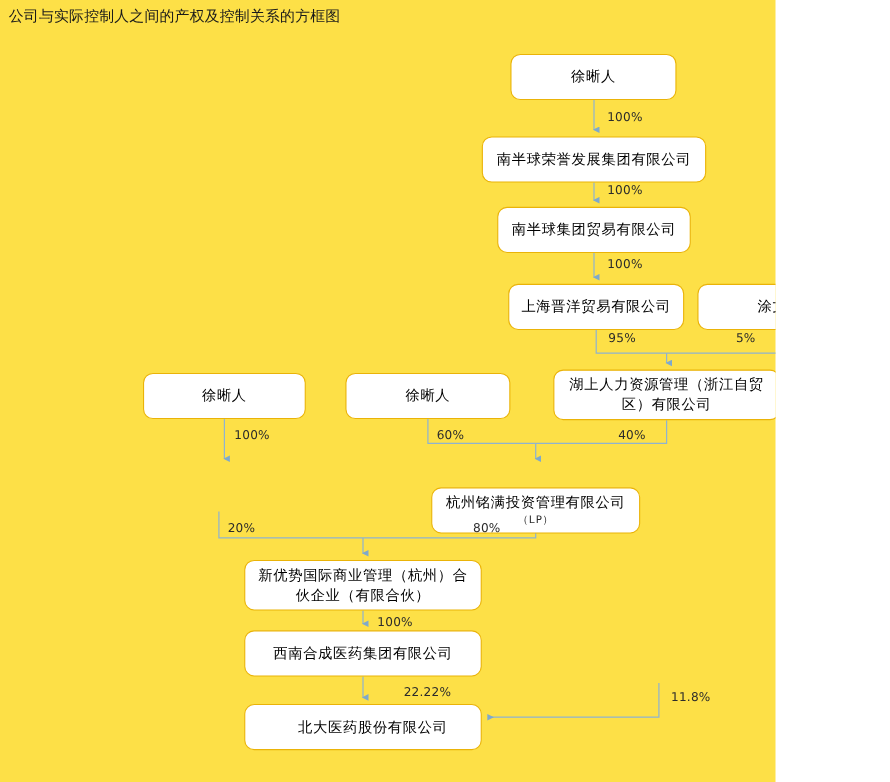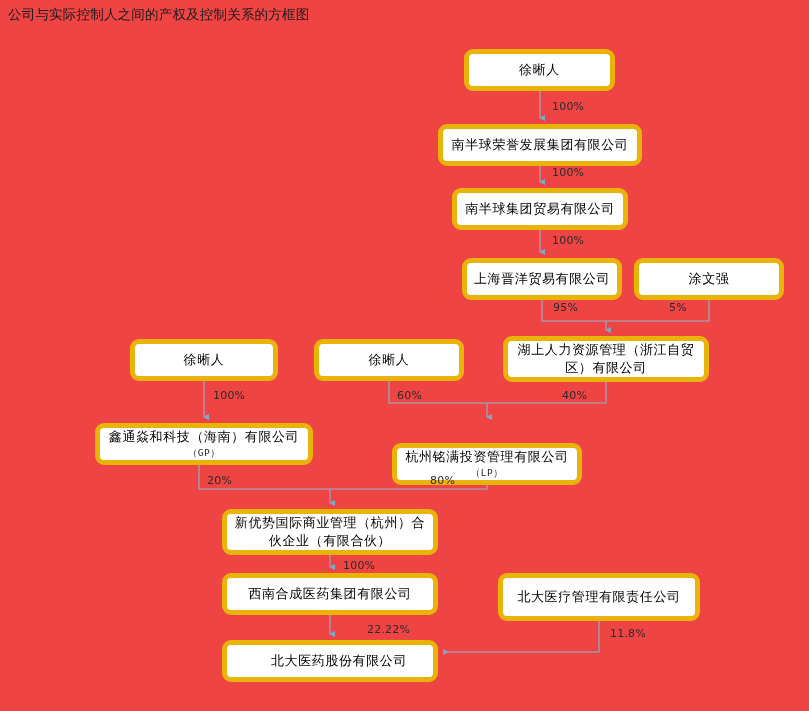"公司与实际控制人之间的产权及控制关系的方框图" #canvas { background: #ef4444 -> #fde047; width: 809px -> 705px }
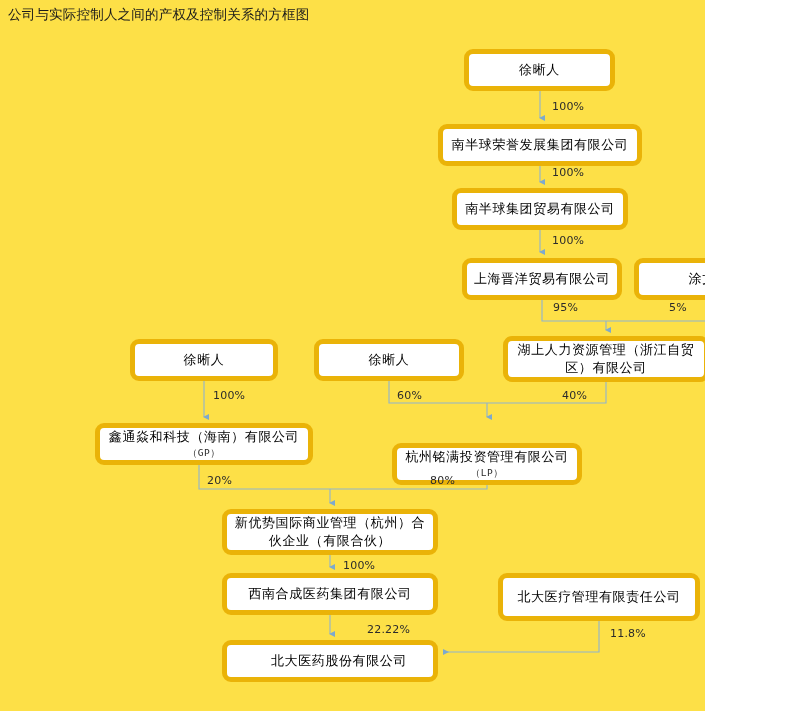"徐晰人" .node { border: 5px solid #eab308 -> 1px solid #eab308 }
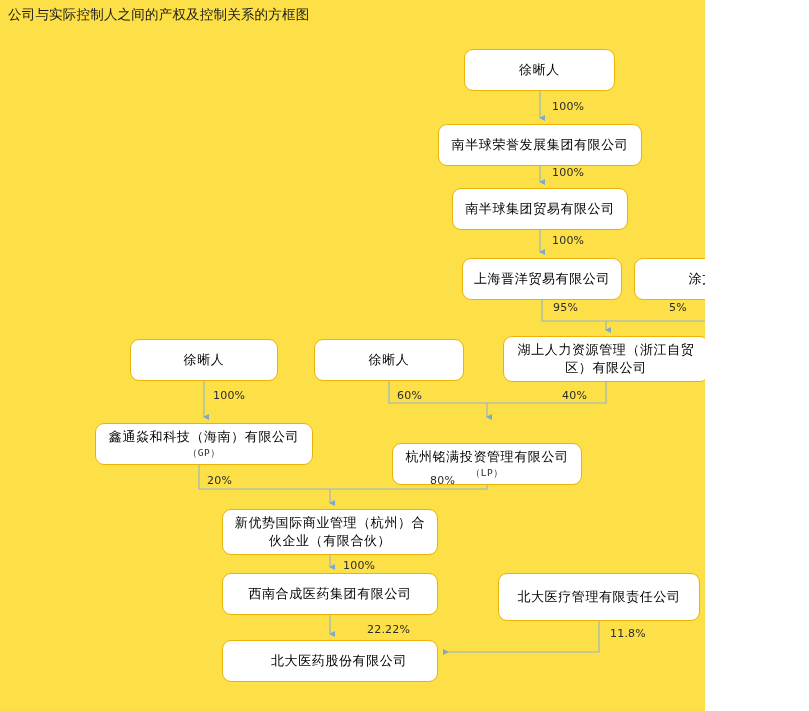"鑫通焱和科技（海南）有限公司" div.node { html: <div> <span>鑫通焱和科技（海南）有限公司</span> <span>（GP）</span> </div> -> none }
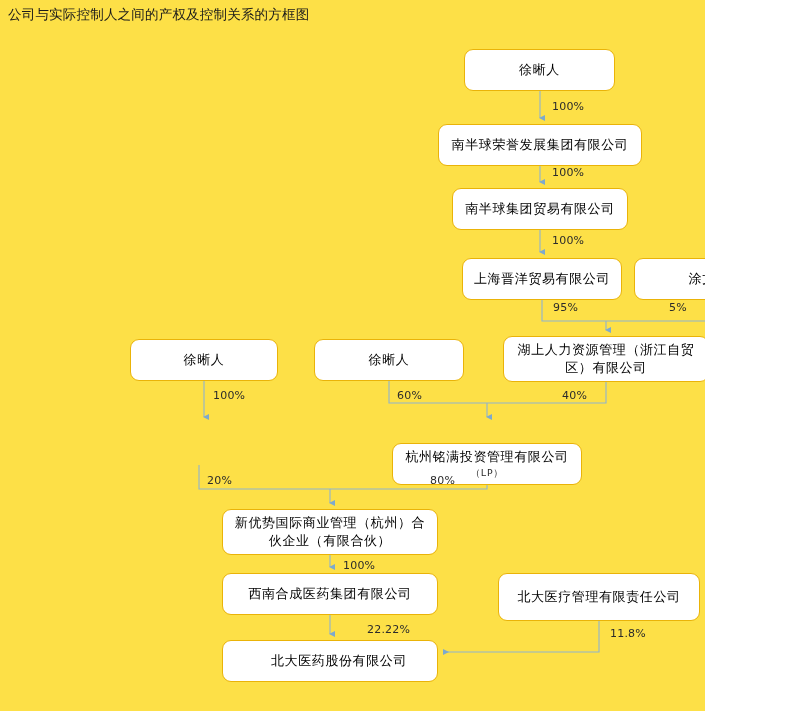"北大医疗管理有限责任公司" div.node { html: <div> <span>北大医疗管理有限责任公司</span> </div> -> none }
